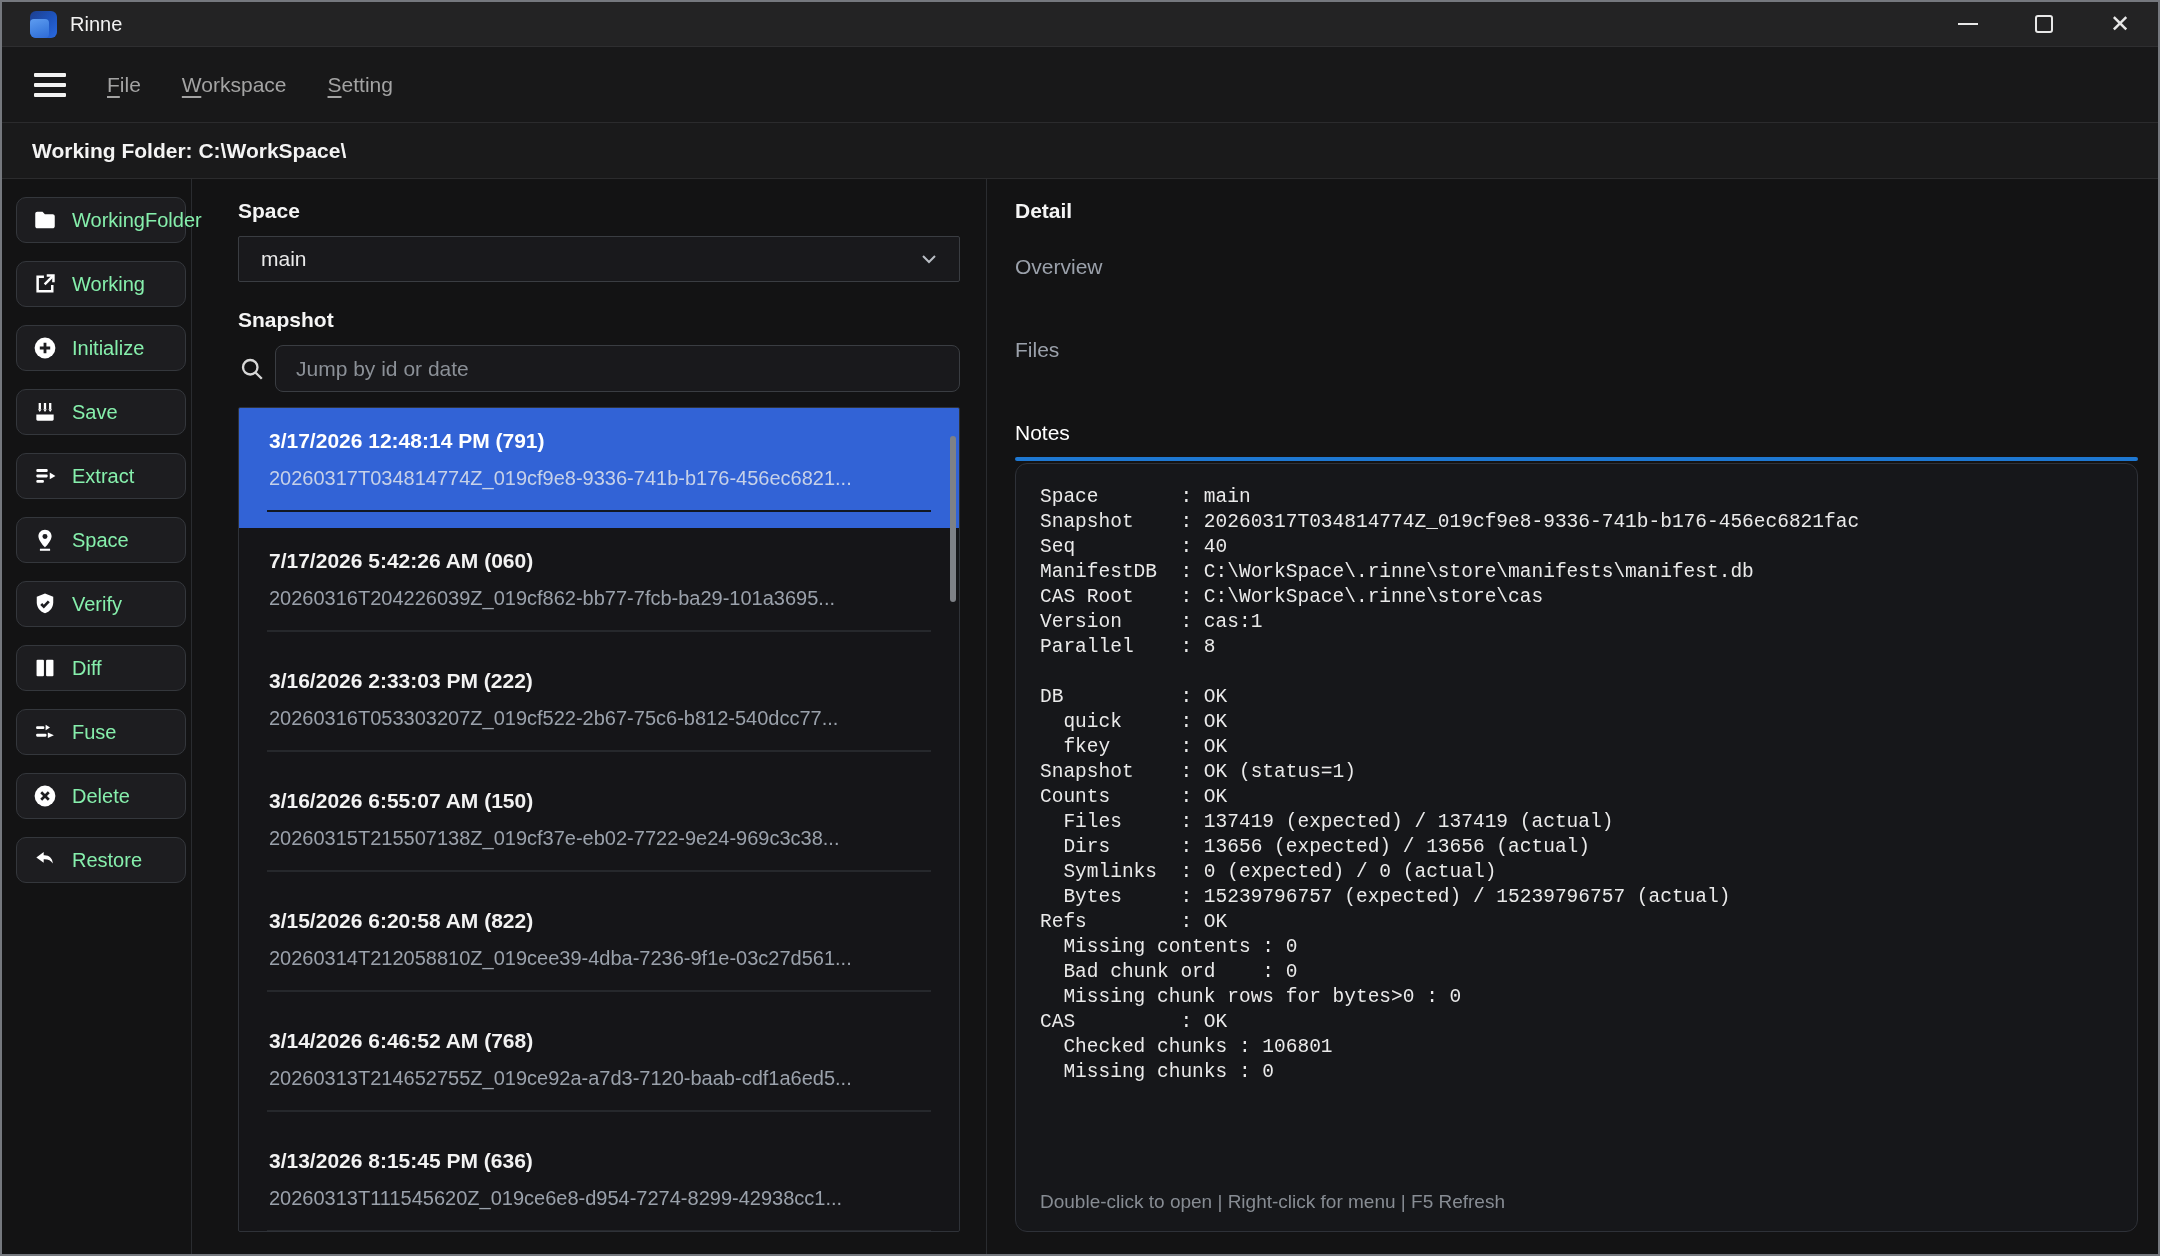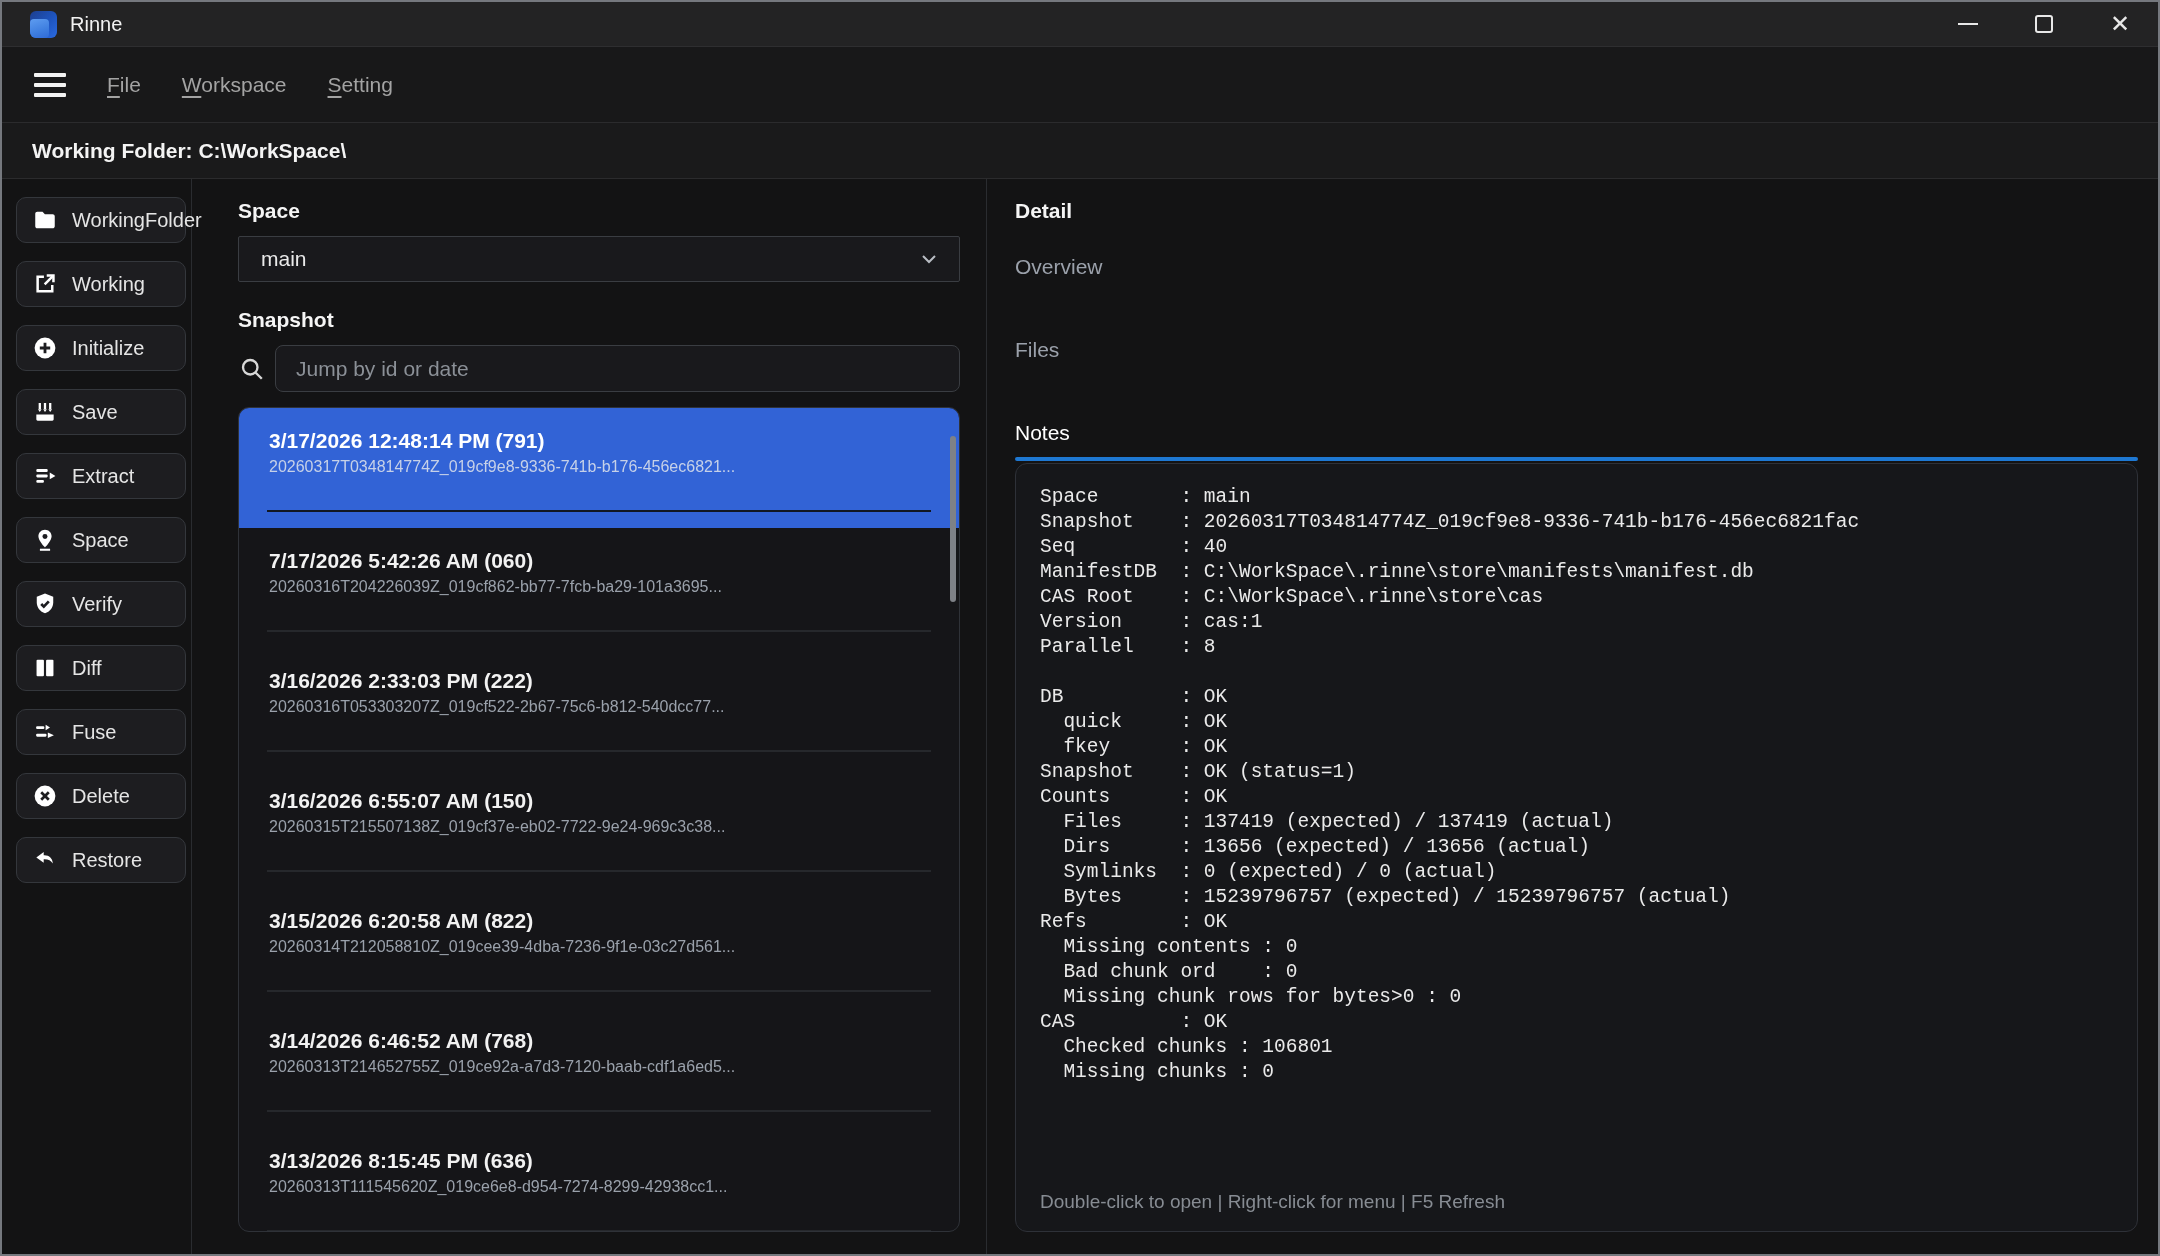"WorkingFolder" .side-btn .lbl { color: #e5e5e5 -> #86efac }
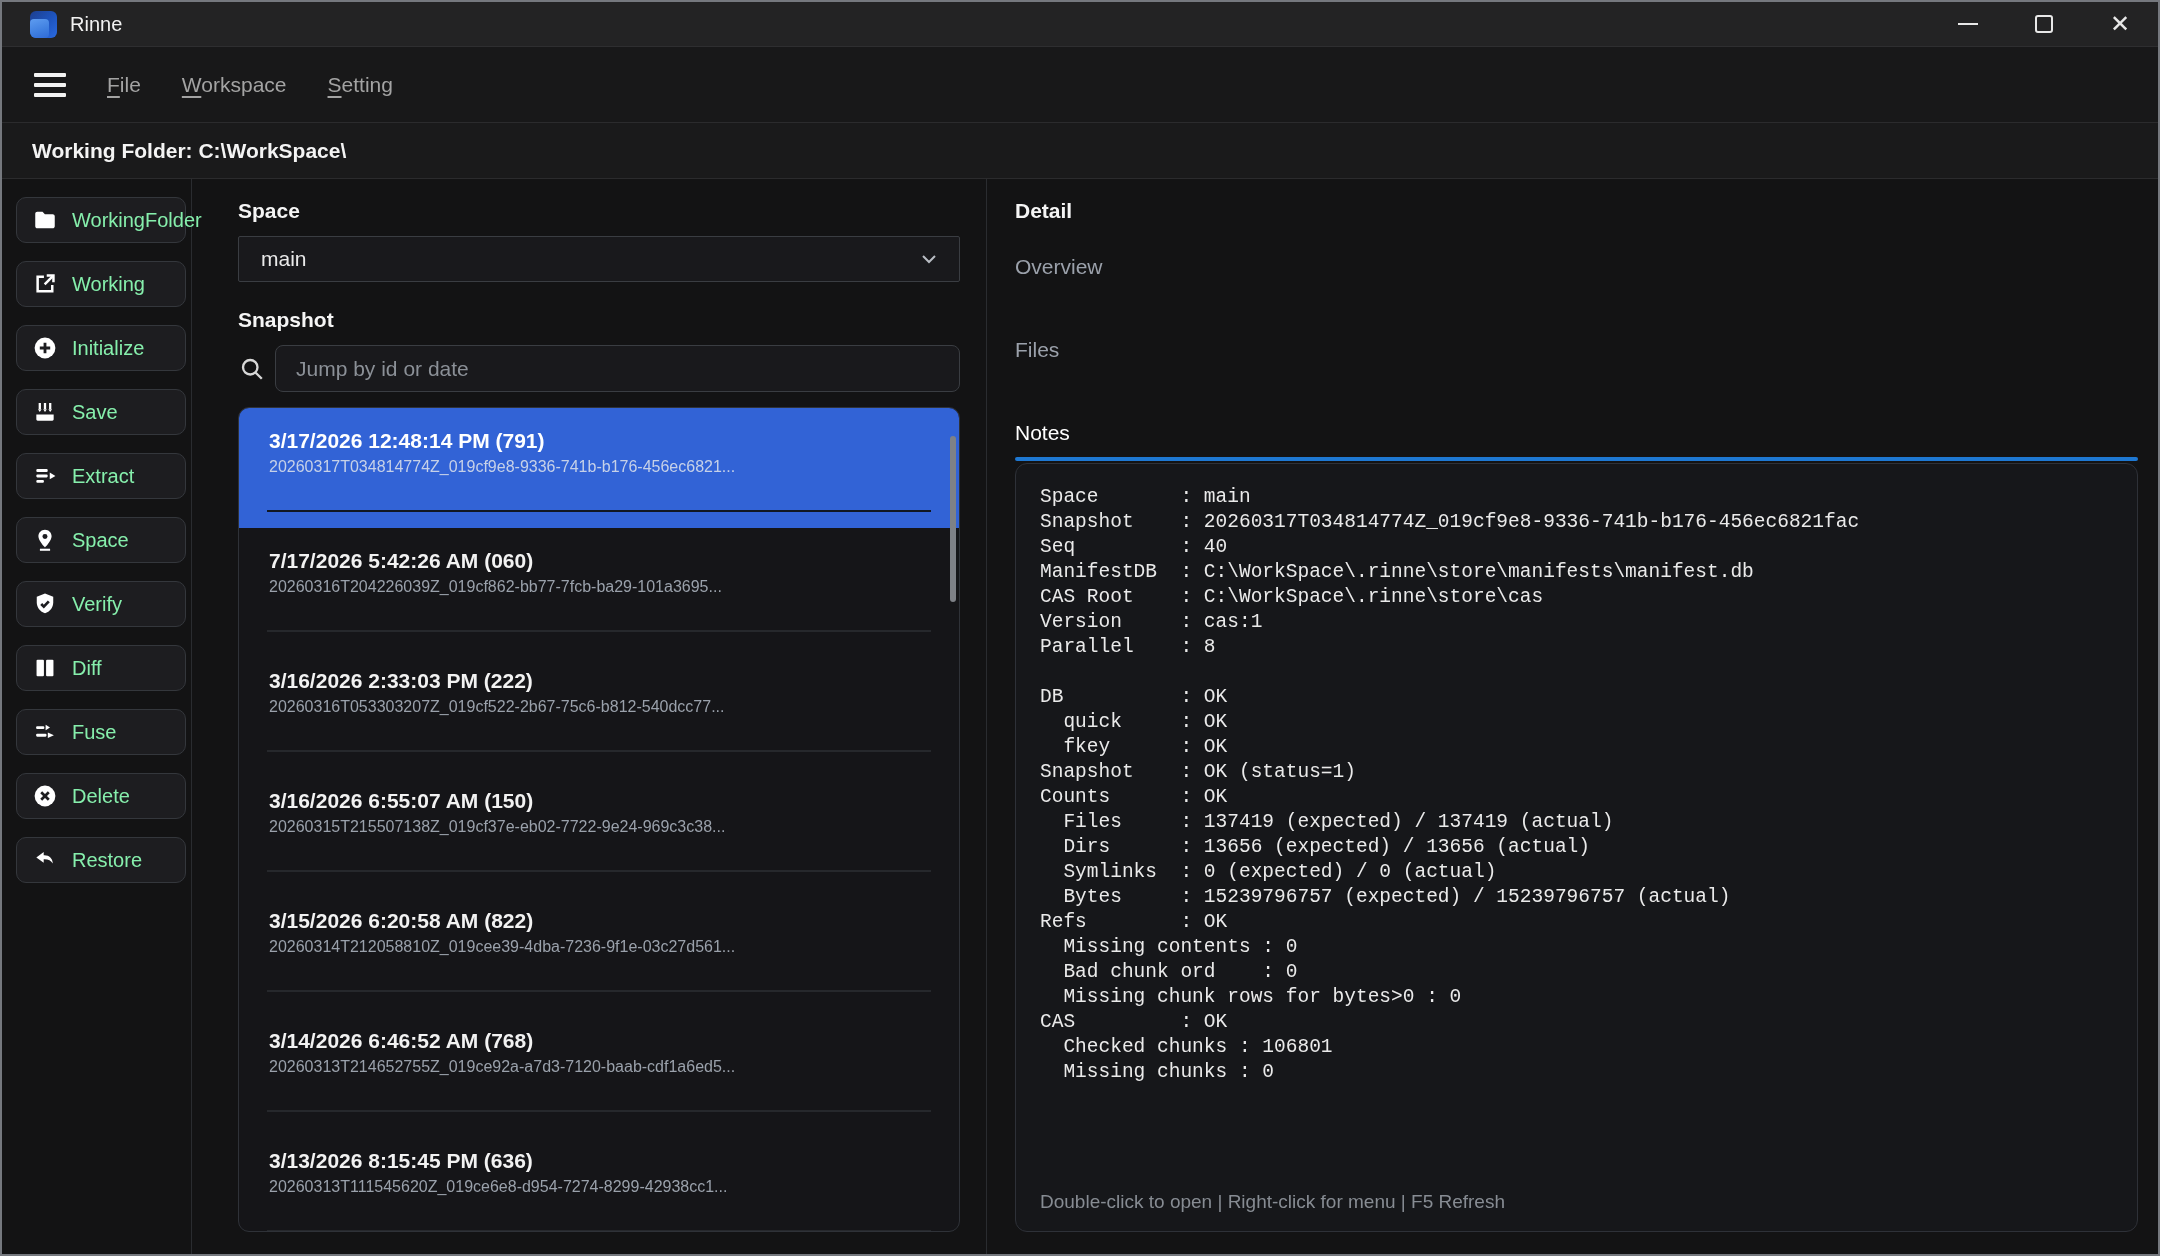"3/17/2026 12:48:14 PM (791)" .snap-list { border-radius: 11px -> 2px }
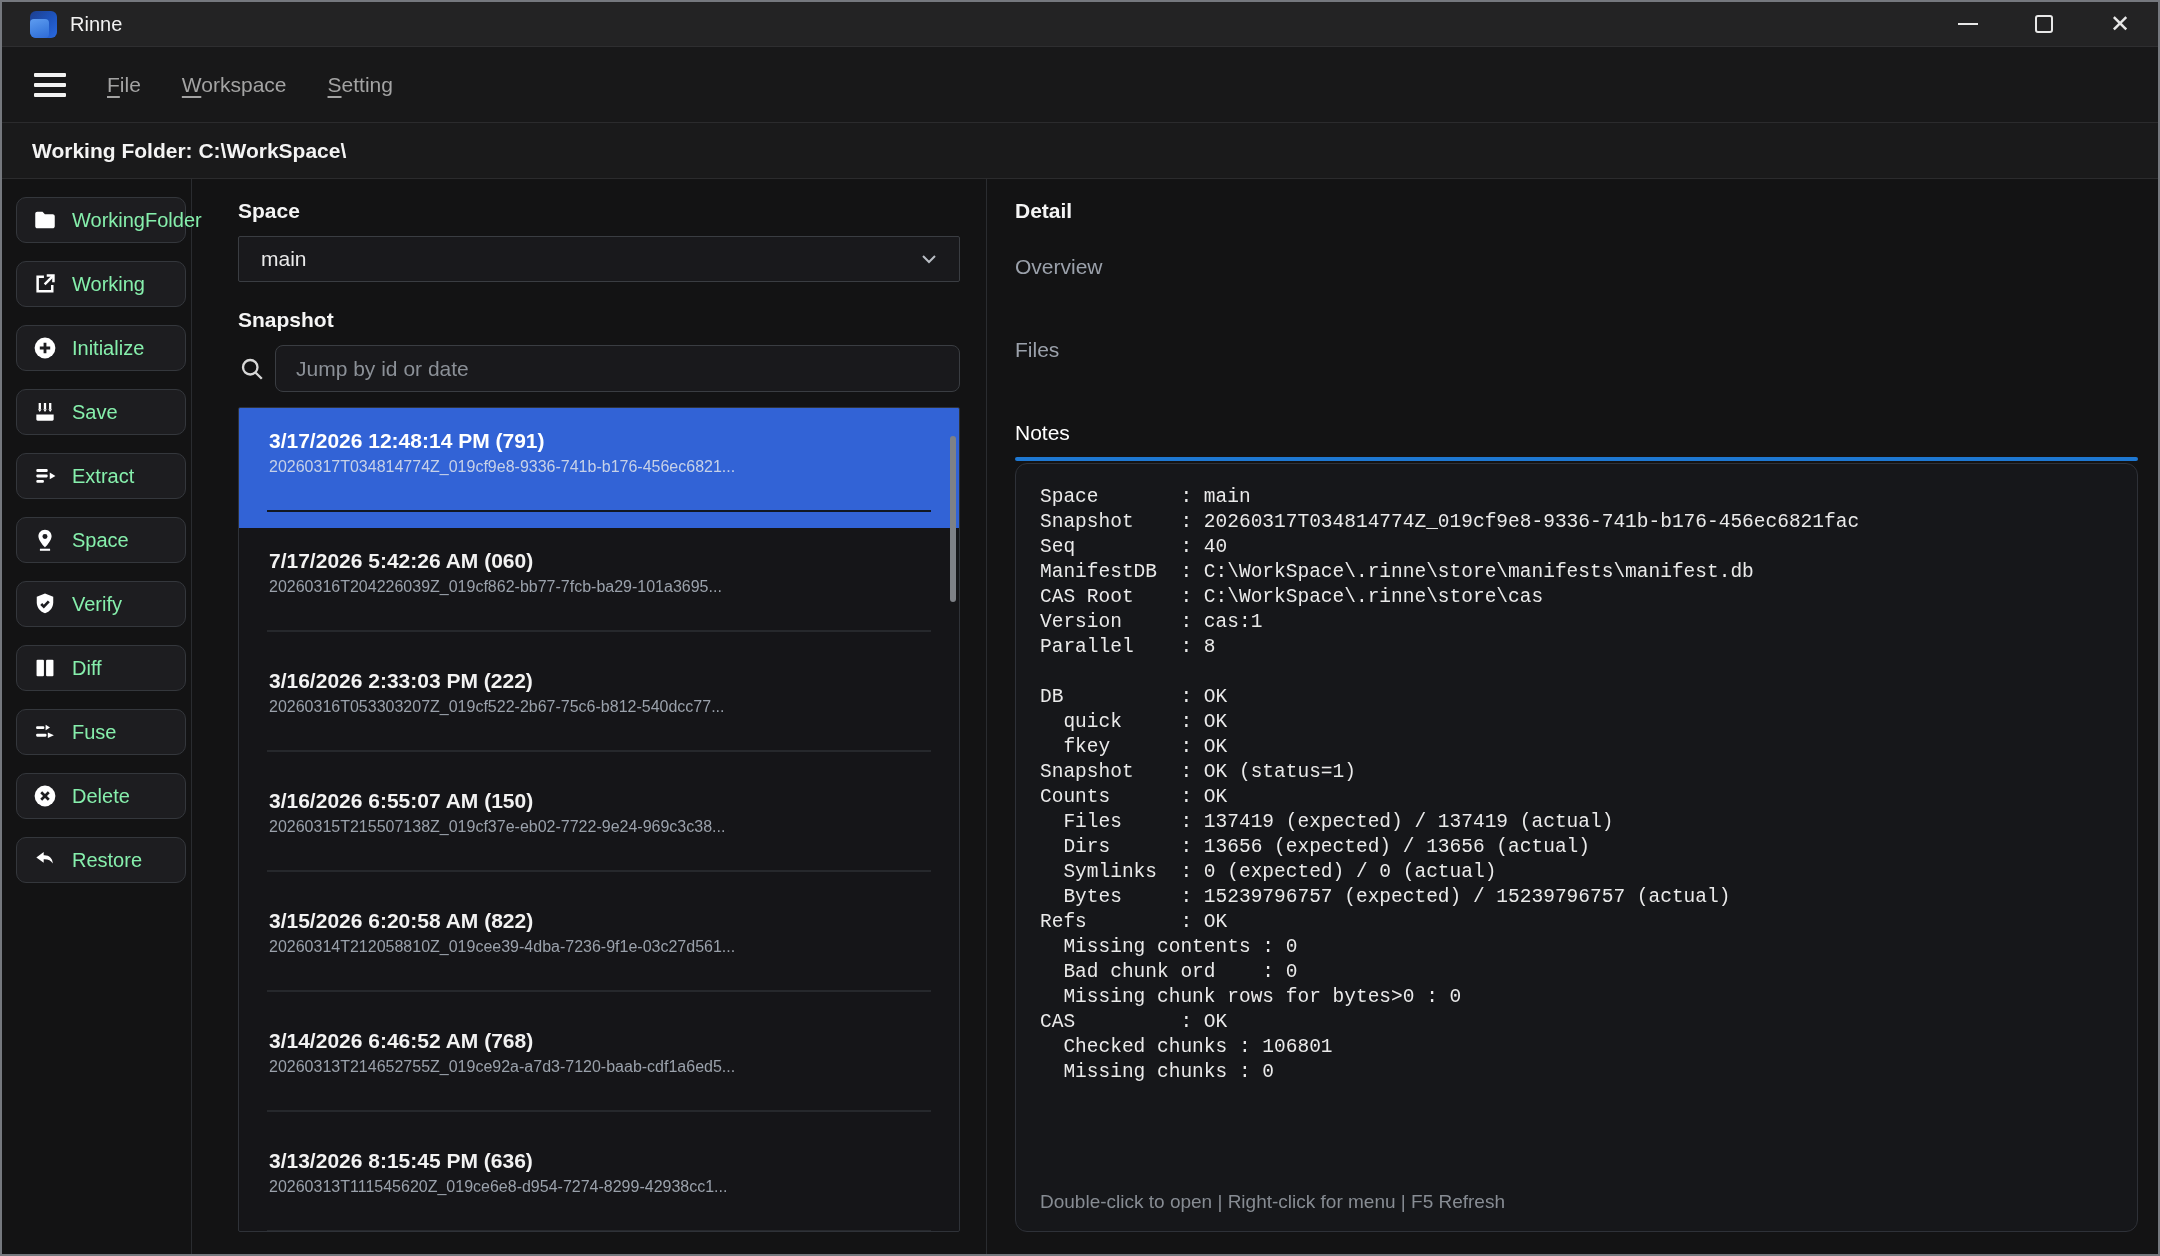"20260317T034814774Z_019cf9e8-9336-741b-b" .snap-id { font-size: 16px -> 20px; margin-top: 5px -> 14px }
